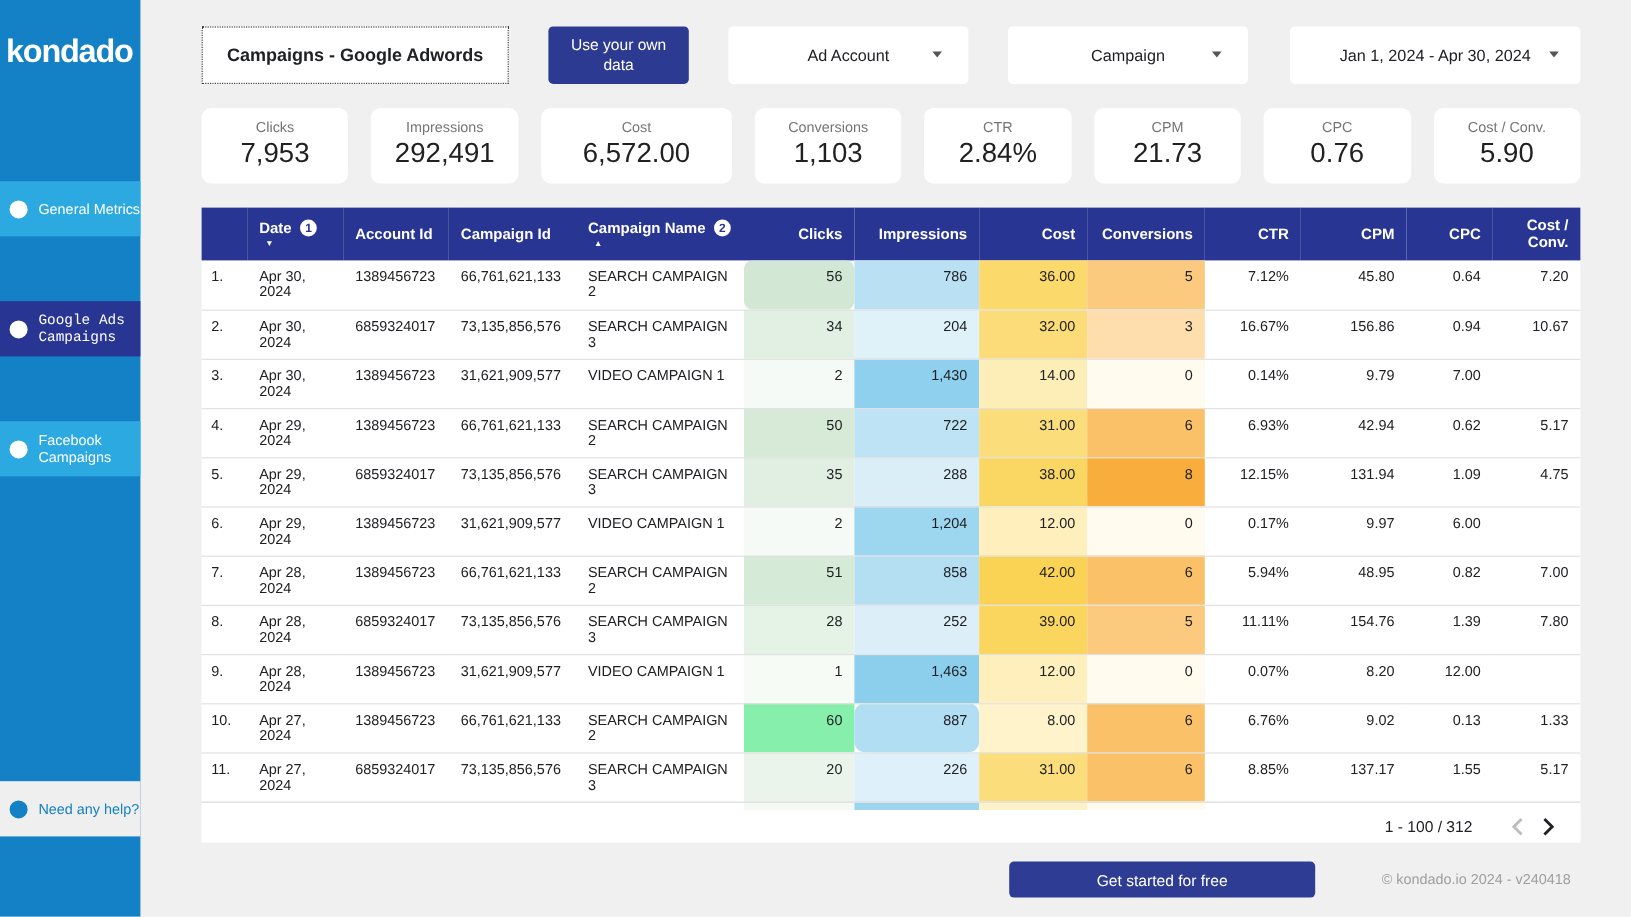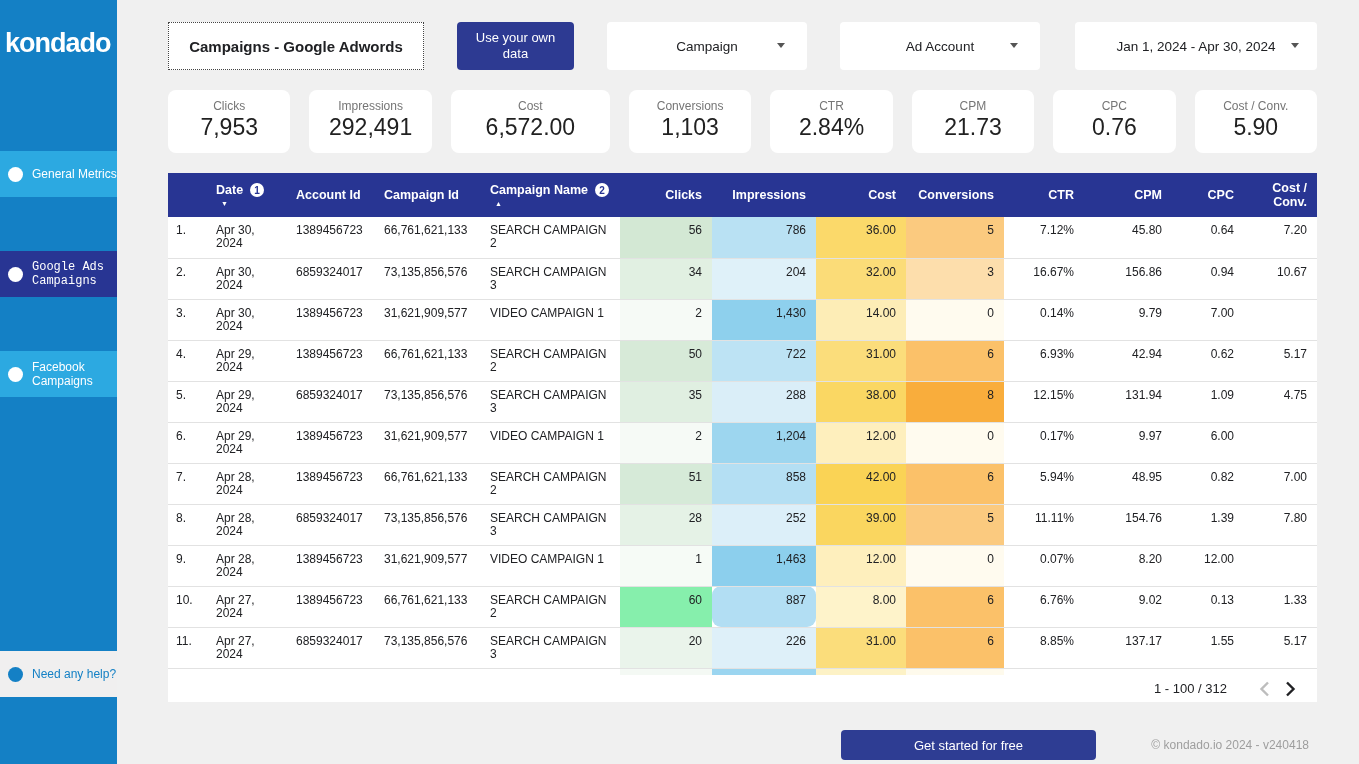"Campaign" div.filter { order: before "Ad Account" -> after "Ad Account" }
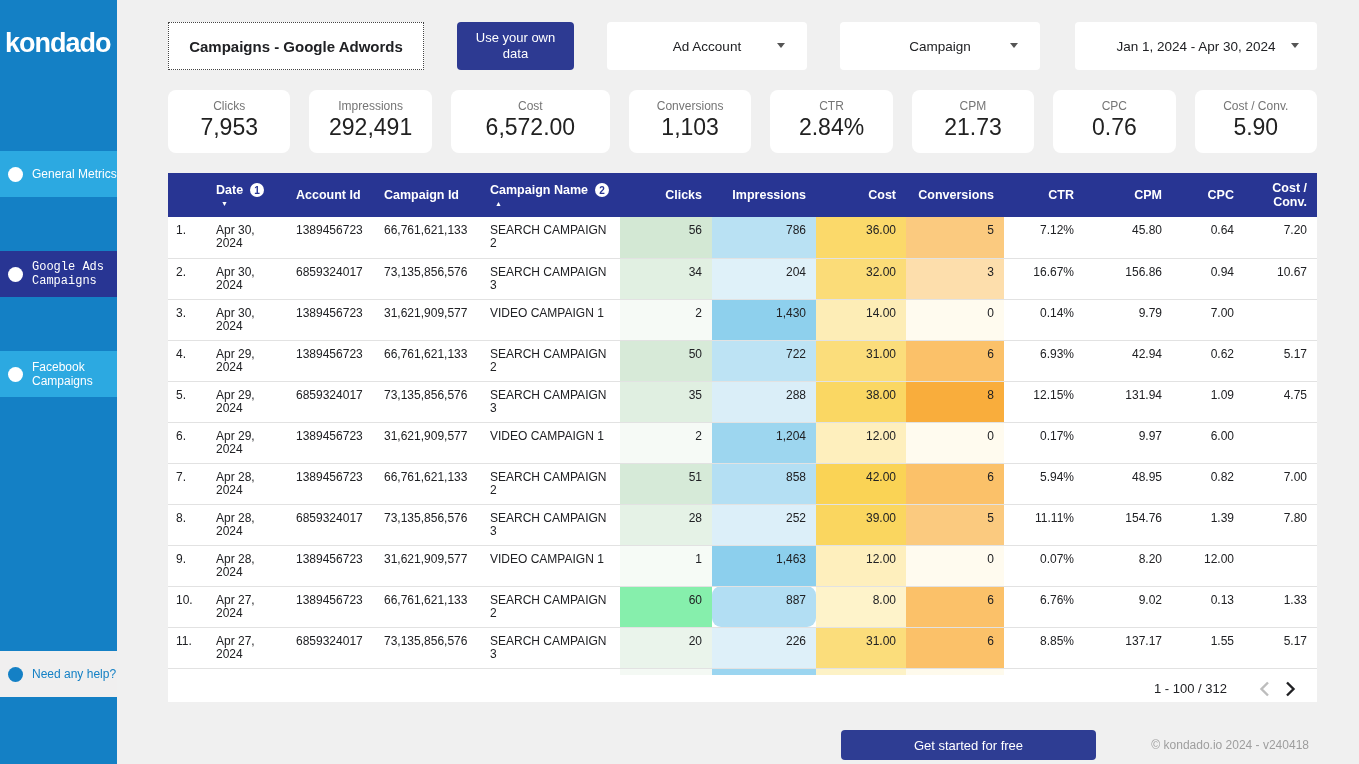"56" td.c-num { border-radius: none -> 7px }
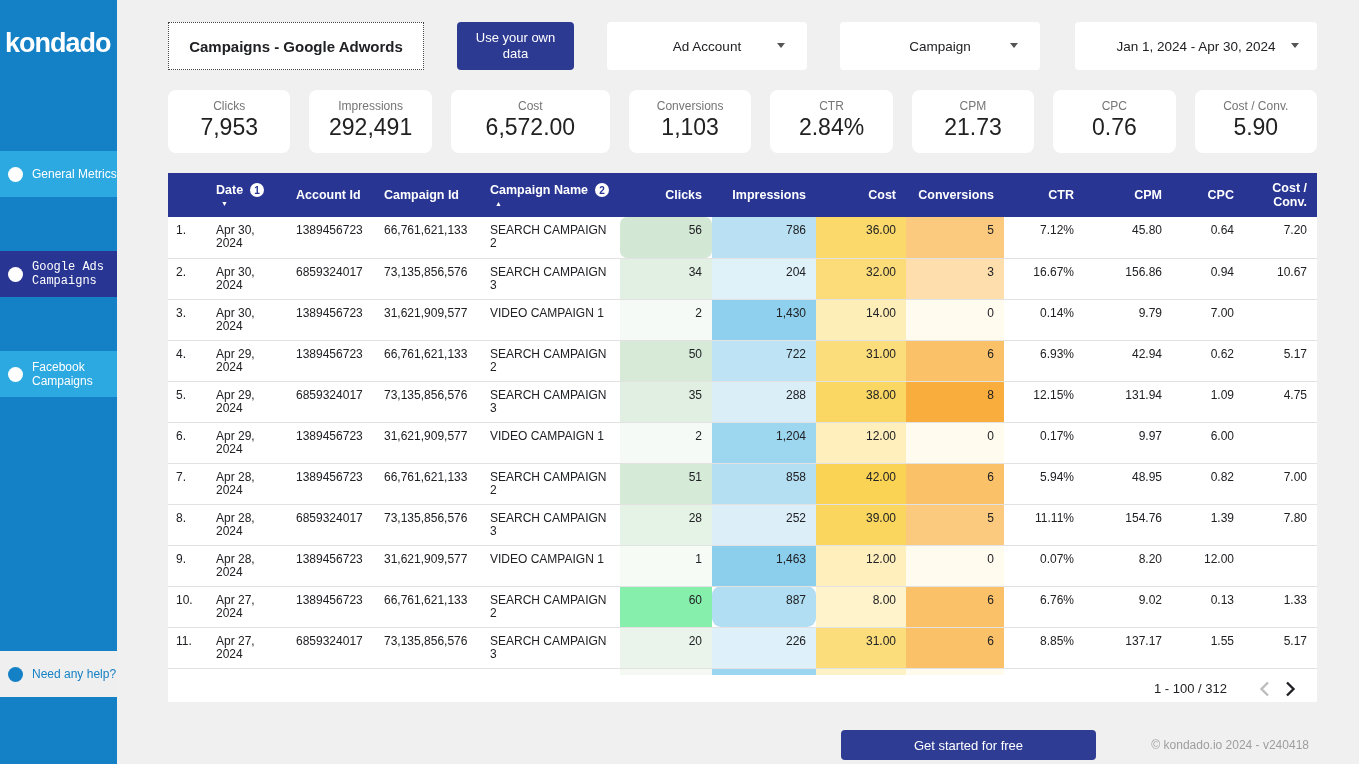"Get started for free" .footer-row { margin-top: 28px -> 16px }
